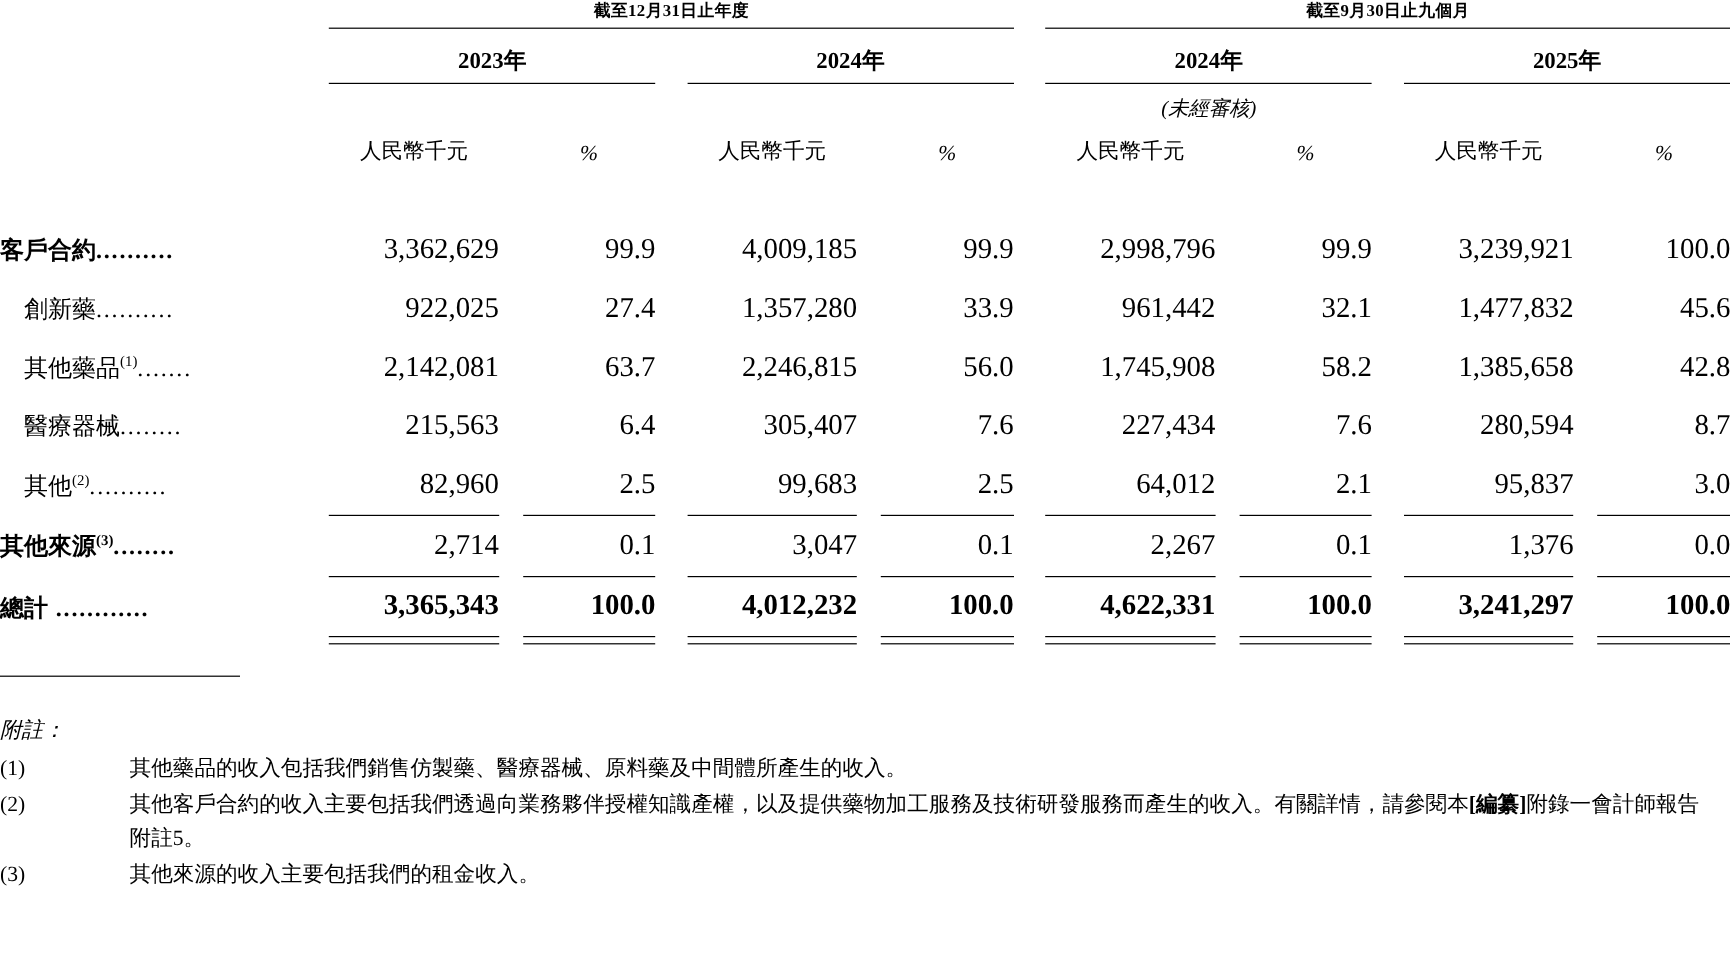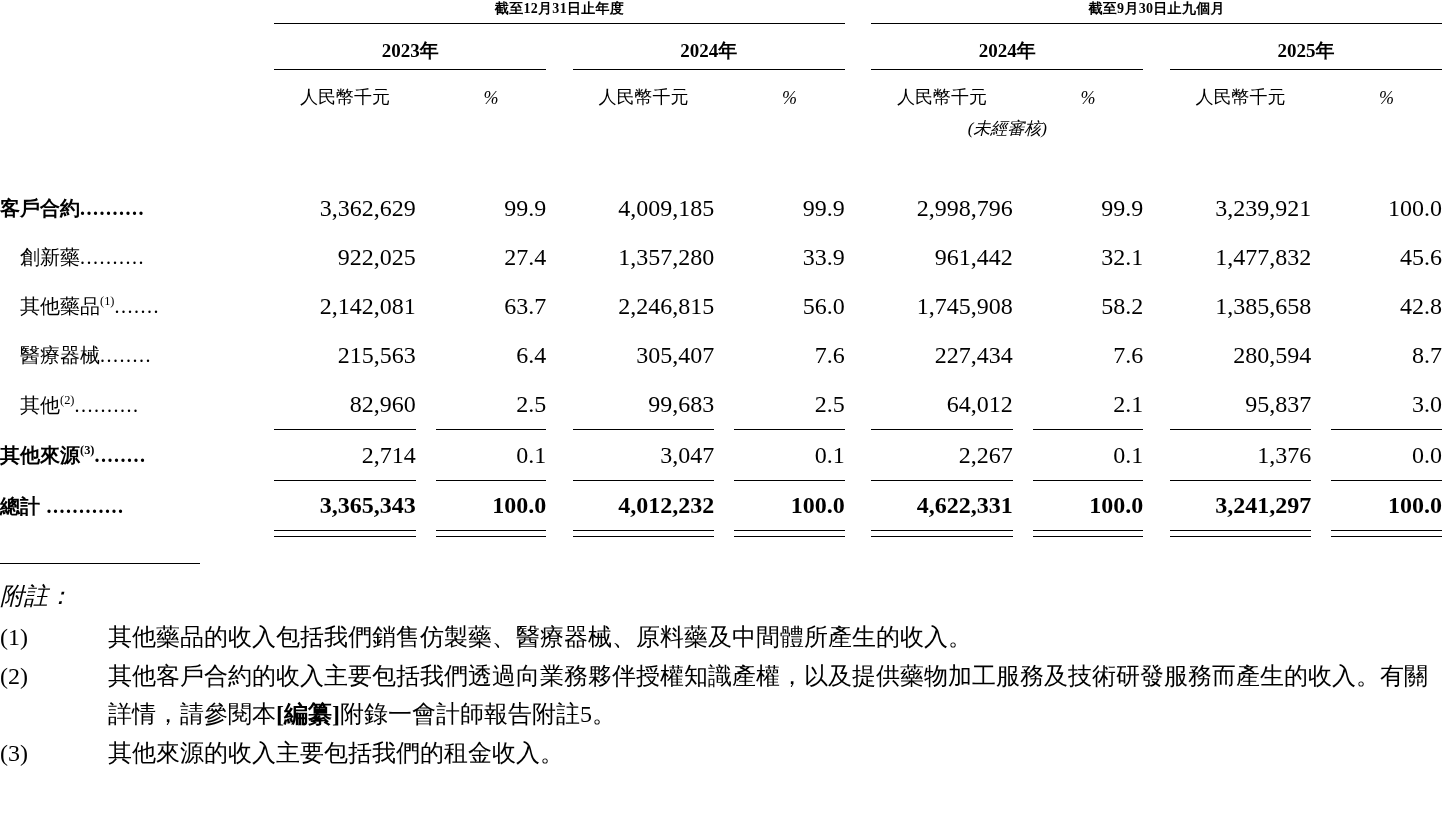"人民幣千元" tr { order: before "(未經審核)" -> after "(未經審核)" }
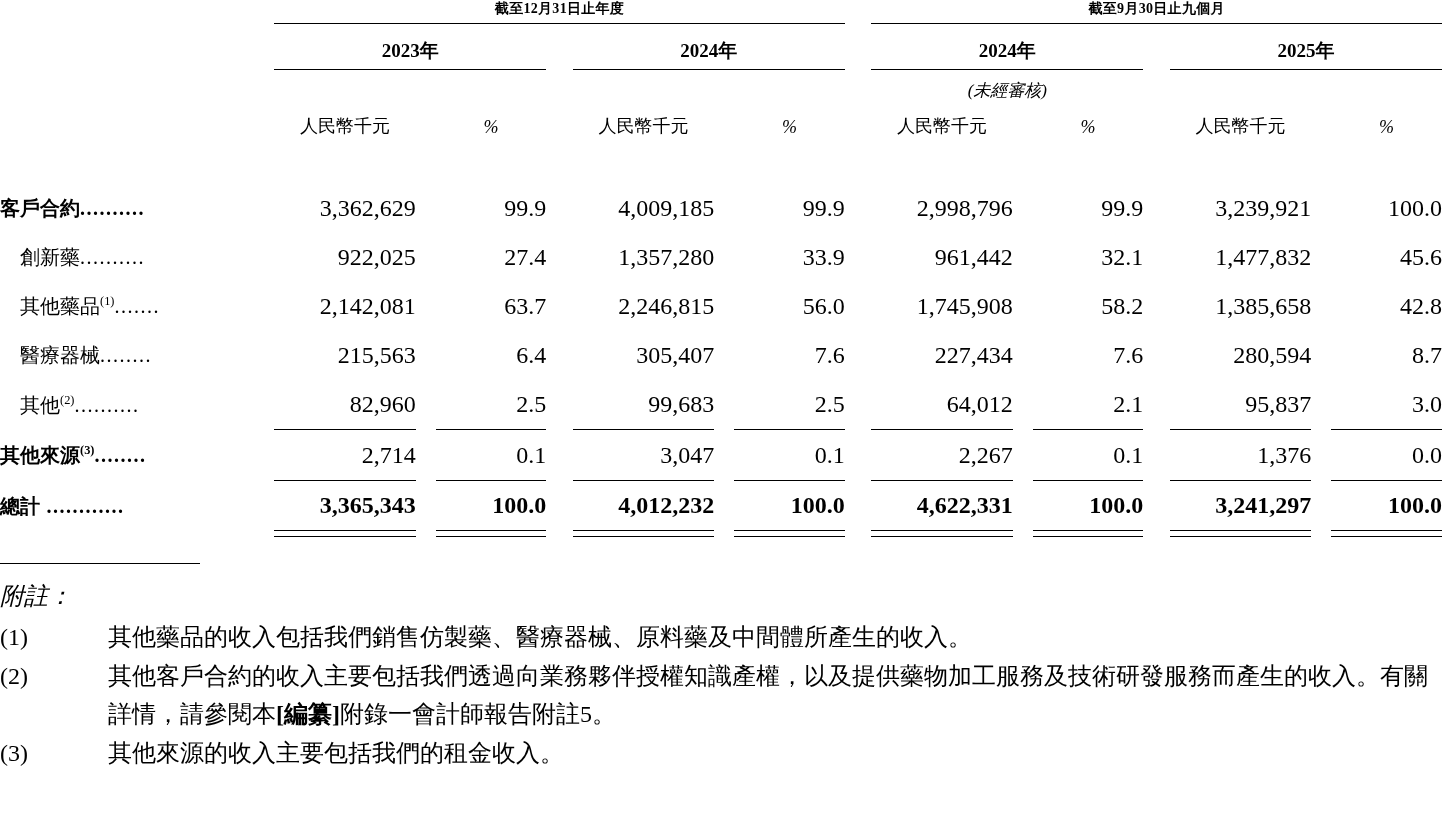"附註：" .notes { font-size: 24px -> 18px; margin-top: 14px -> 31px }
